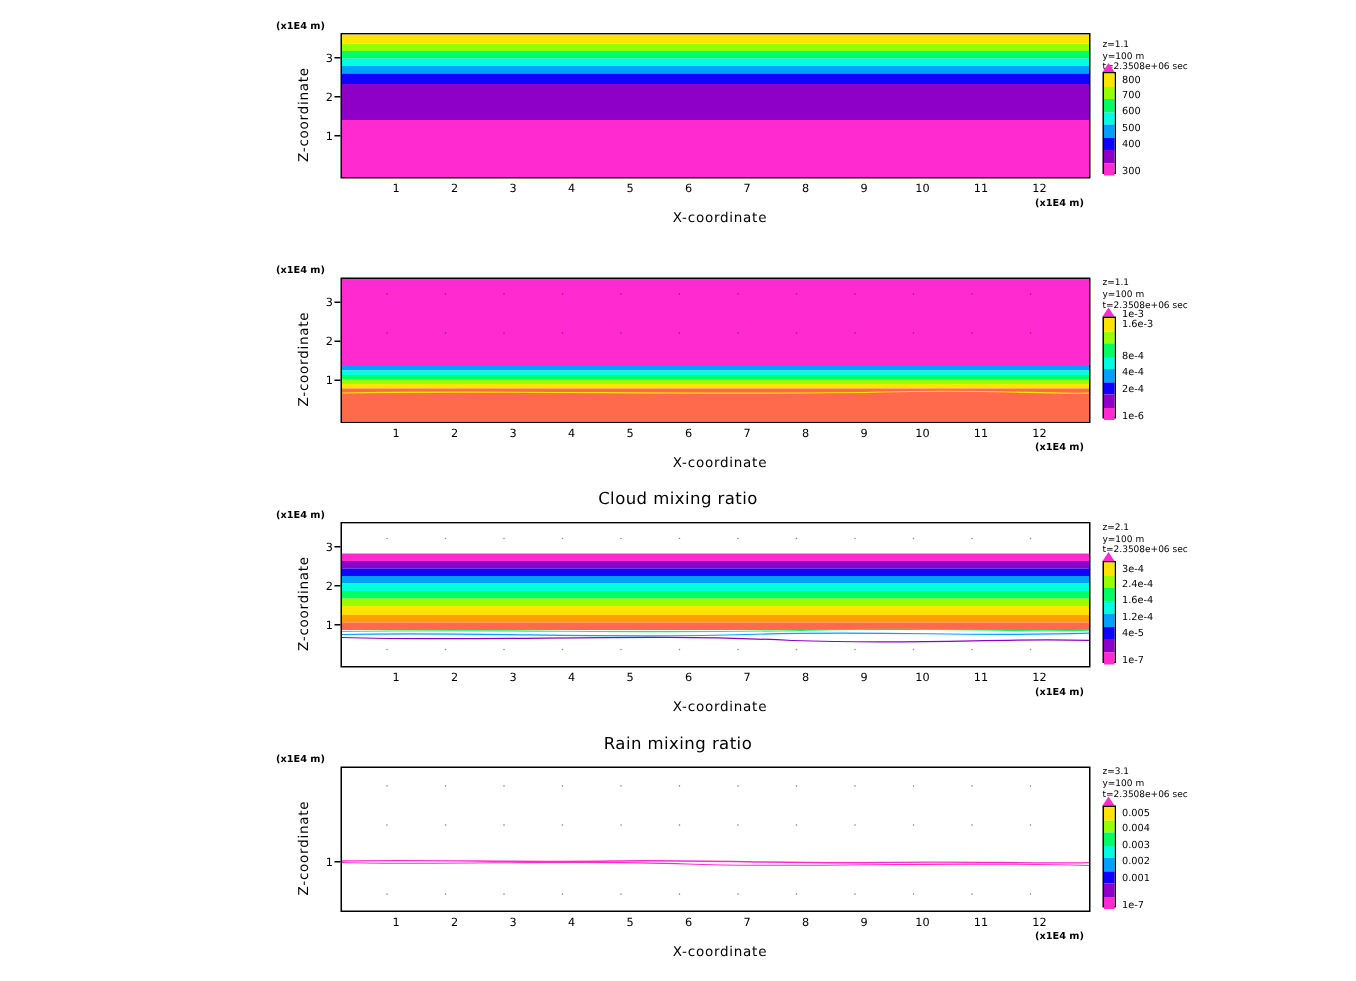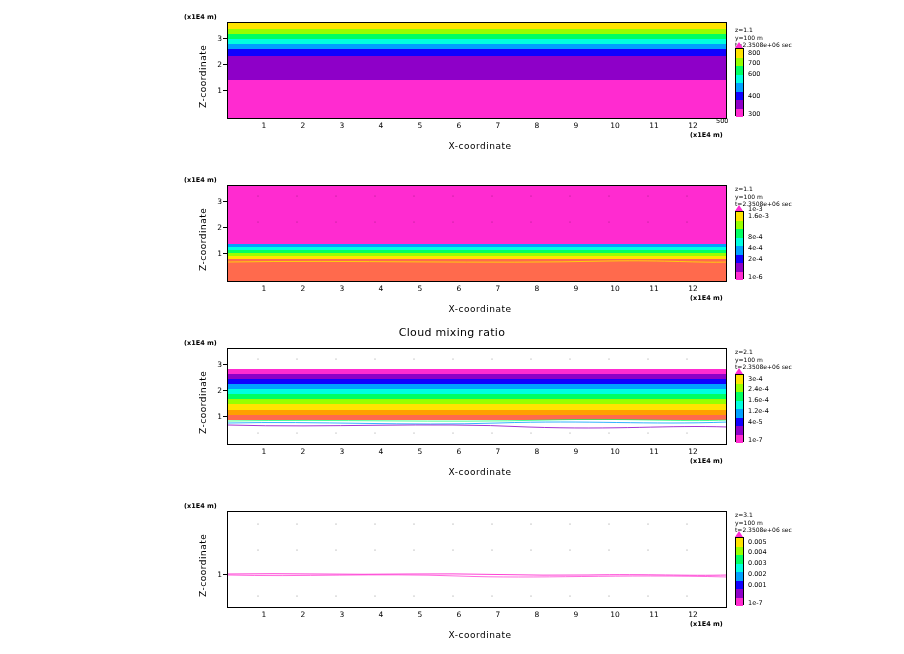"500" div.cbl { left: 716px -> 748px; margin-top: 36px -> none }
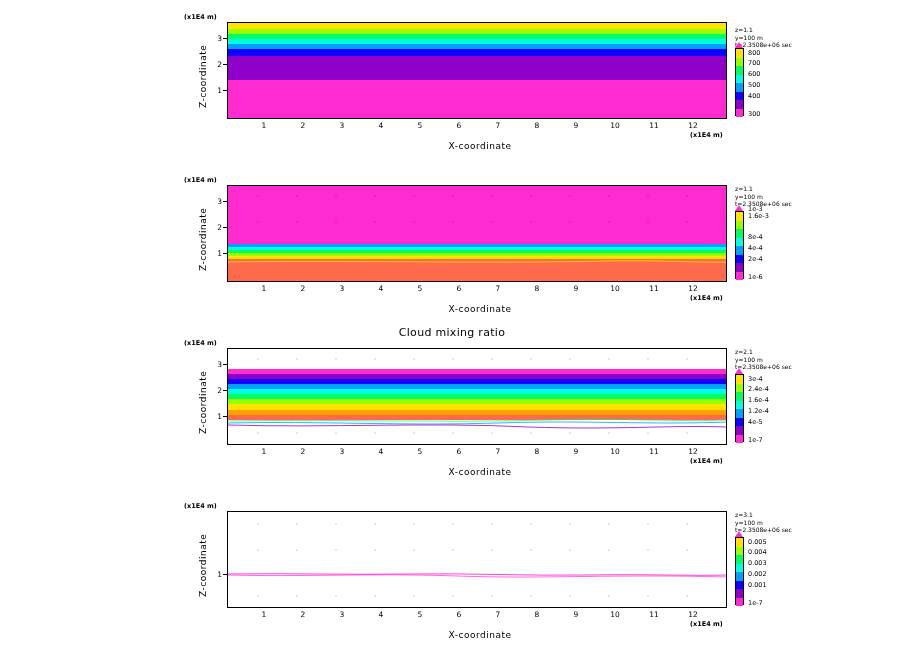"Rain mixing ratio" div.title { html: none -> <div>Rain mixing ratio</div> }
